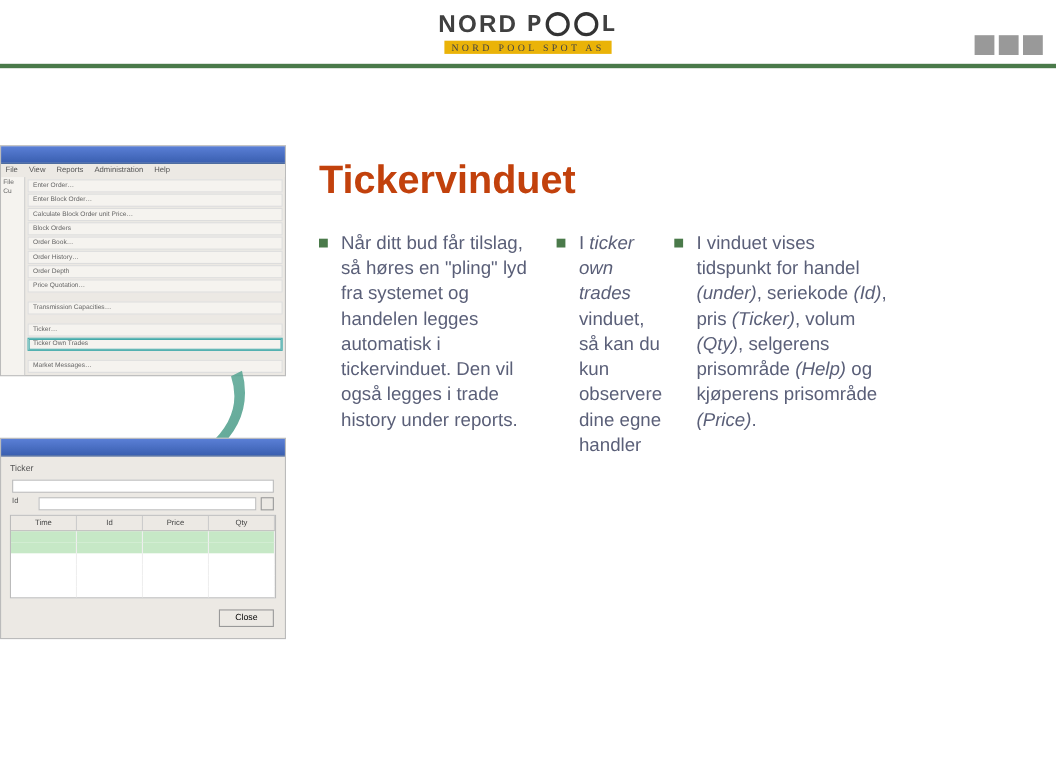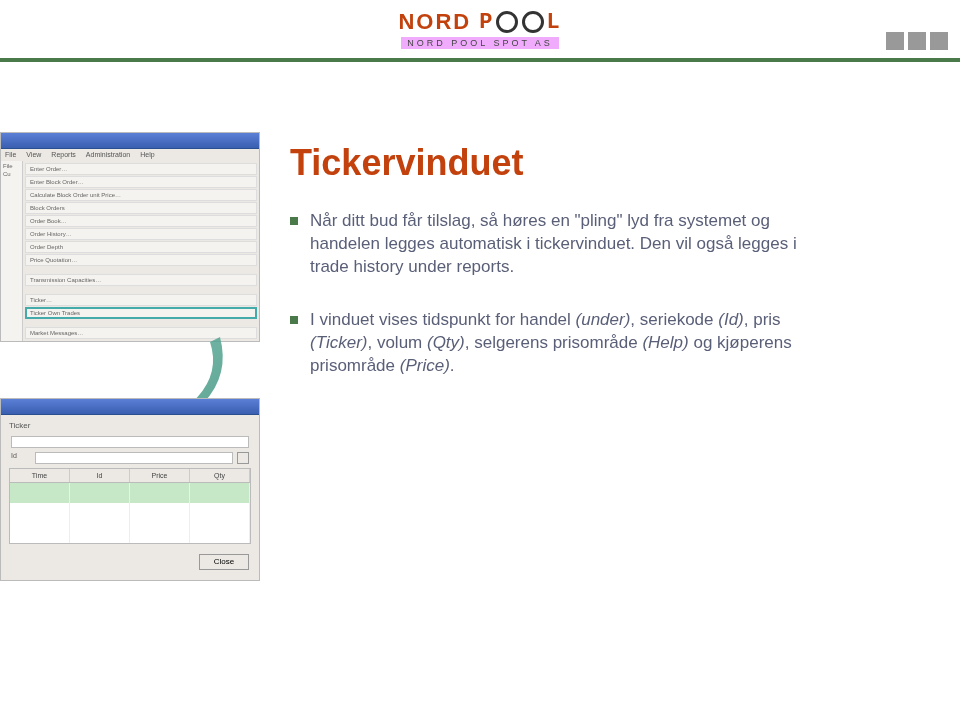"NORD" .logo-main { color: #c2410c -> #404040 }
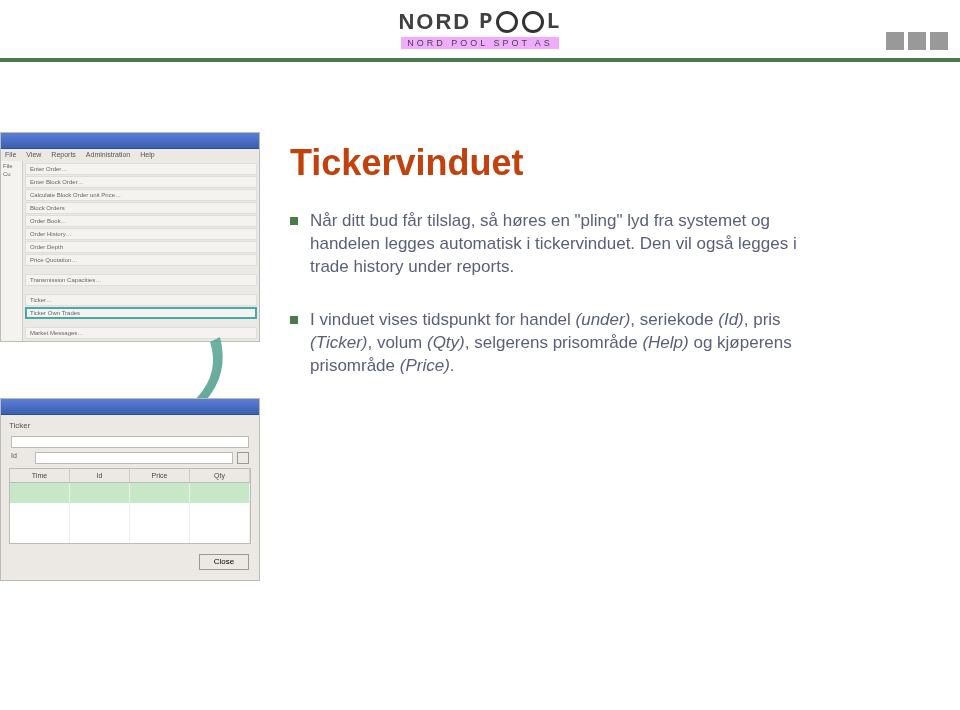"NORD POOL SPOT AS" .logo-sub { background: #f0abfc -> #eab308; font-family: none -> Liberation Serif, serif }
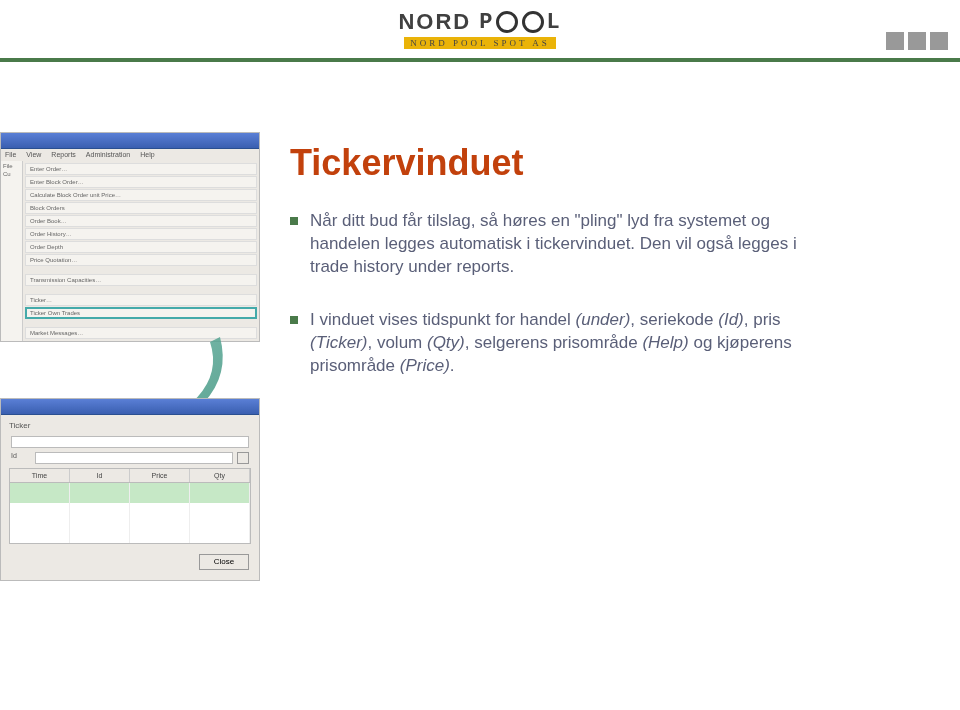"Når ditt bud får tilslag," ul.bullets { flex-direction: column -> row; gap: 30px -> 10px }
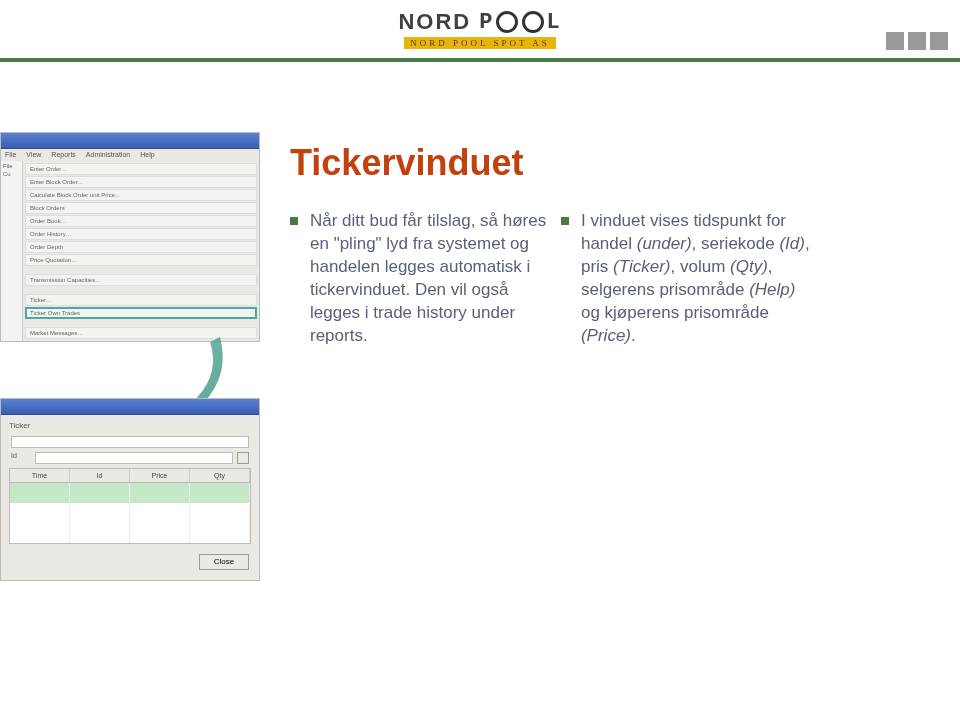"I ticker own trades vinduet," li { html: none -> <li> <span>I <span>ticker own trades</span> vinduet, så kan du kun observere dine egne handler</span> </li> }
